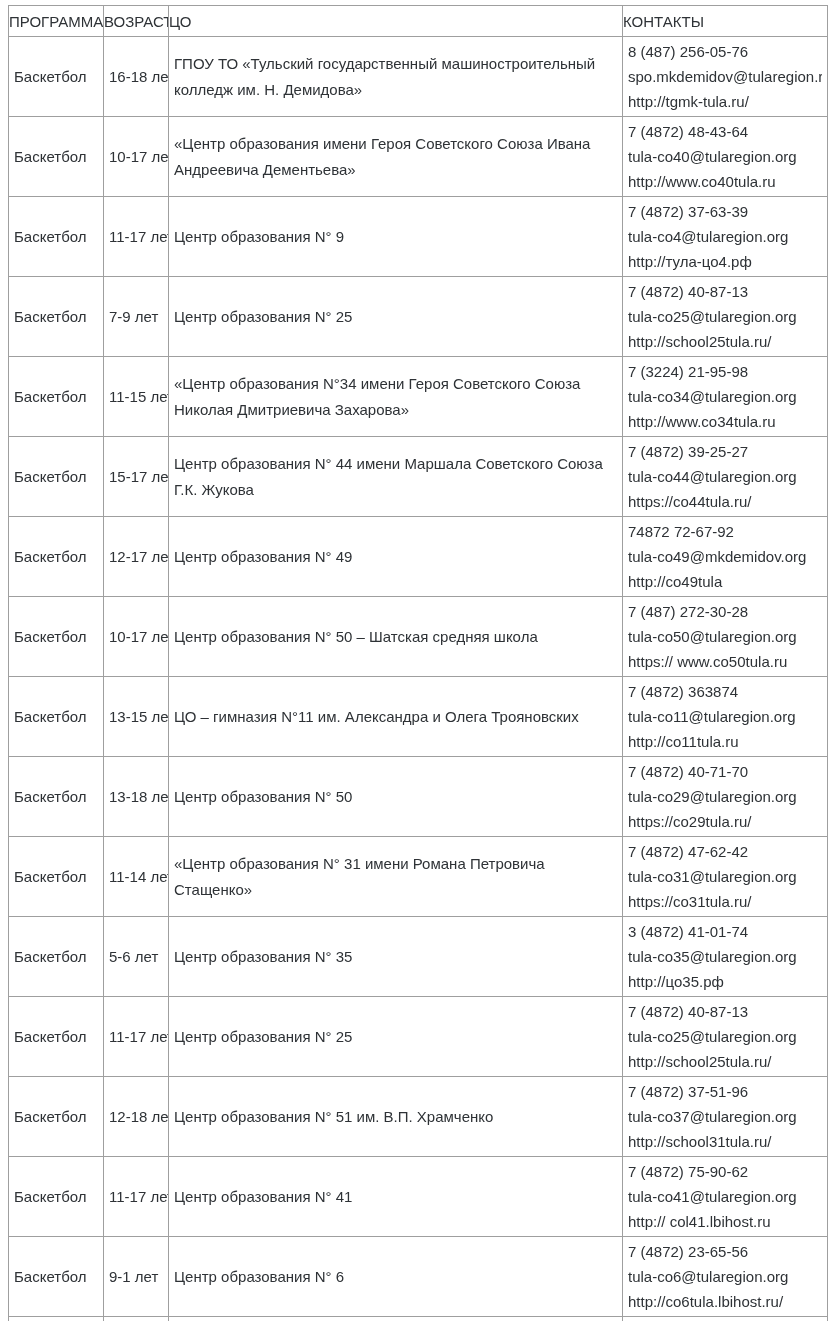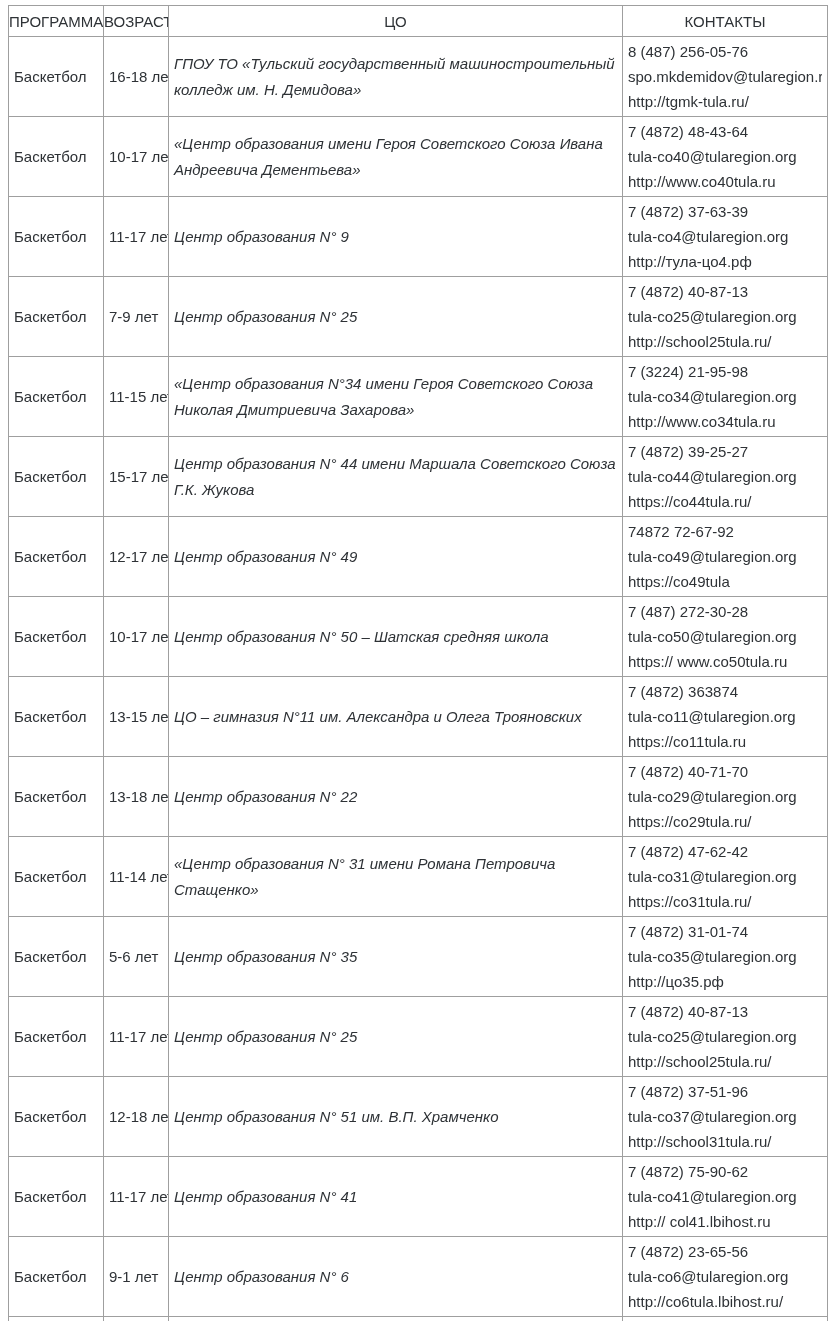"ПРОГРАММА" table.directory th { text-align: center -> left }
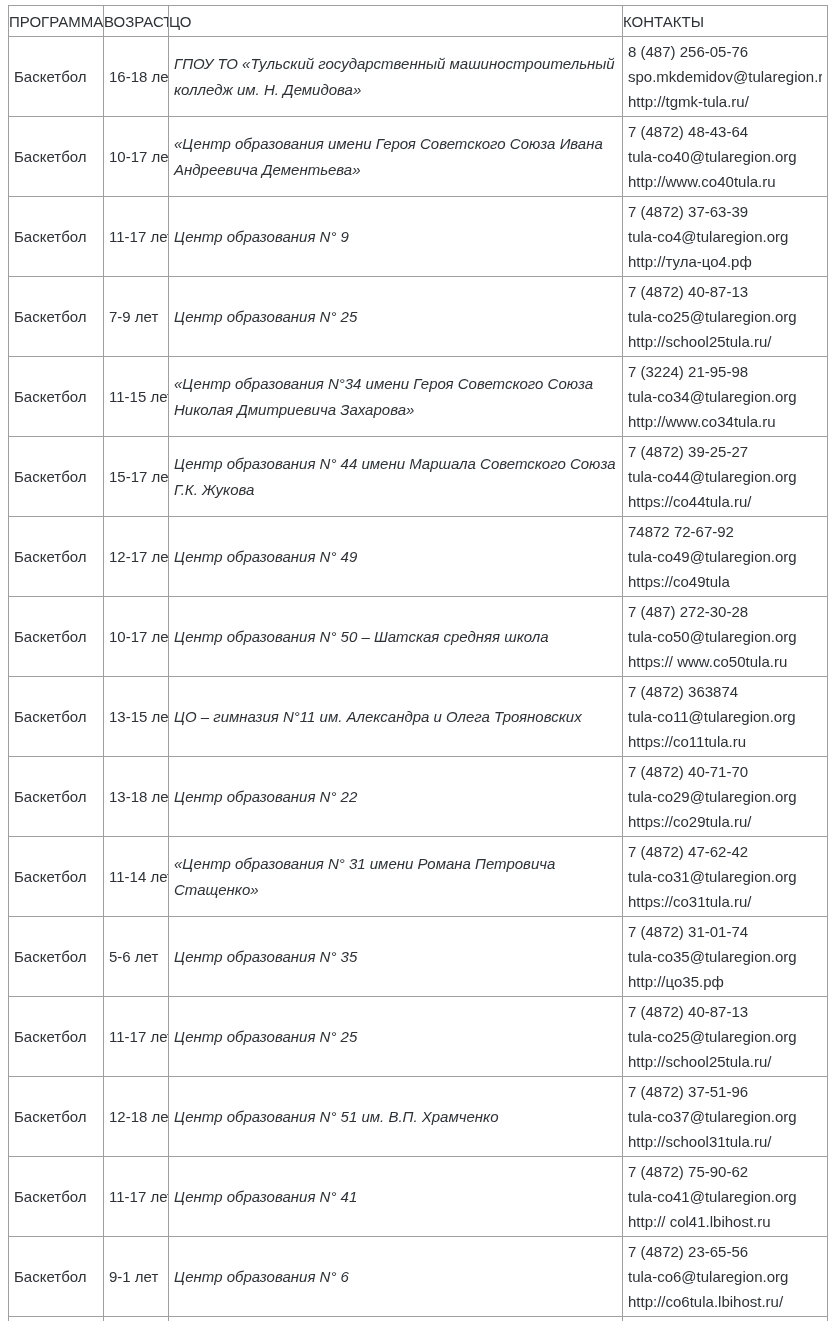"ГПОУ ТО «Тульский государственный" td.cell-center { font-style: italic -> none }
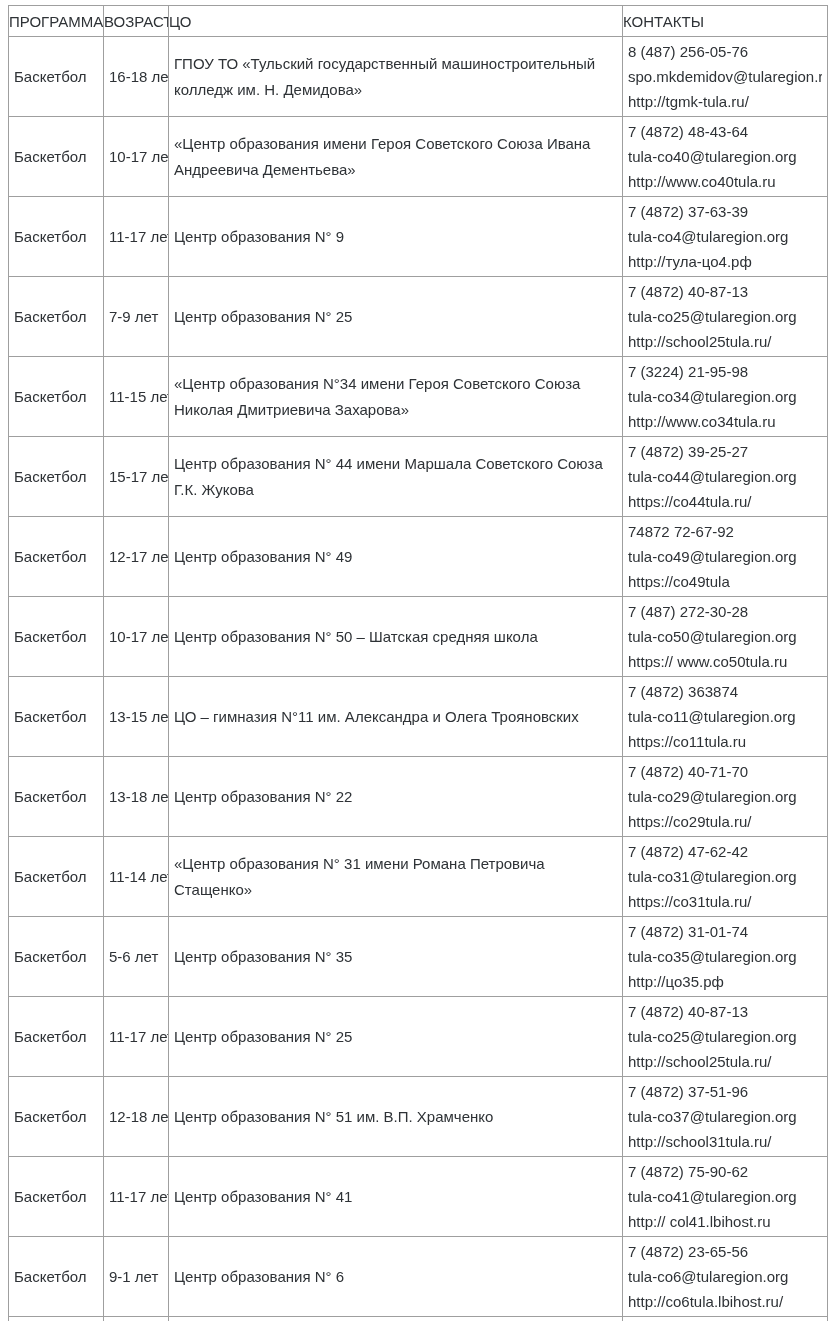"tula-co49@tularegion.org" div.contact-line { text: tula-co49@tularegion.org -> tula-co49@mkdemidov.org }
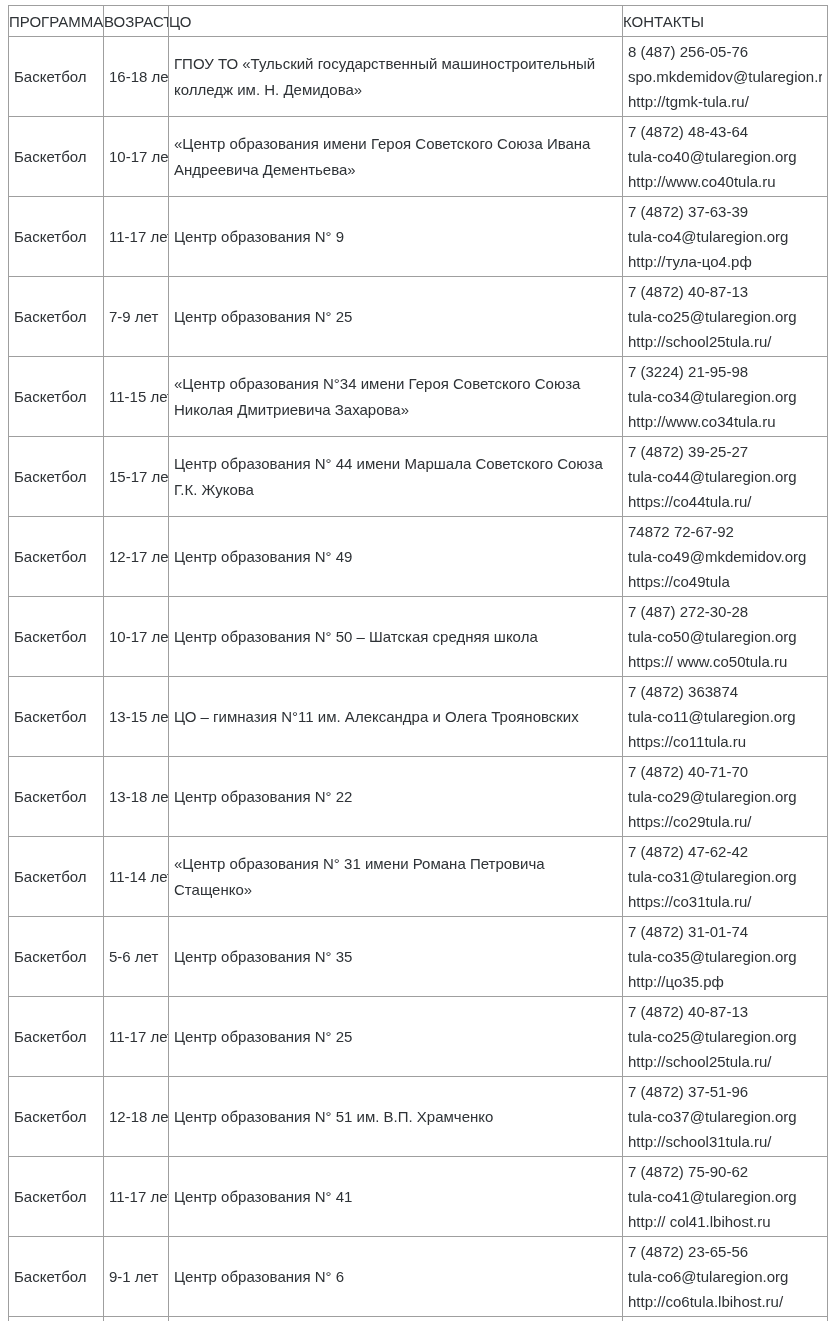"https://co49tula" div.contact-line { text: https://co49tula -> http://co49tula }
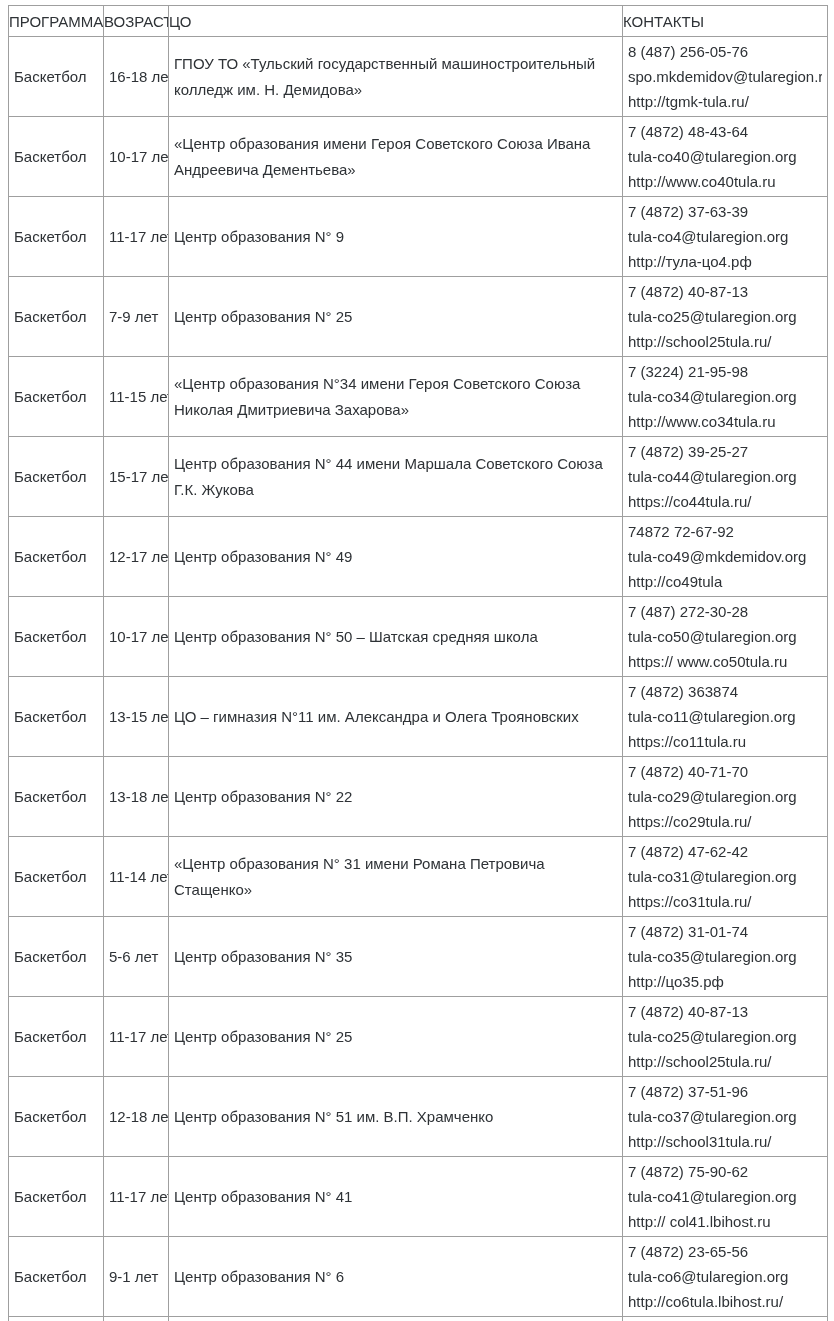"https://co11tula.ru" div.contact-line { text: https://co11tula.ru -> http://co11tula.ru }
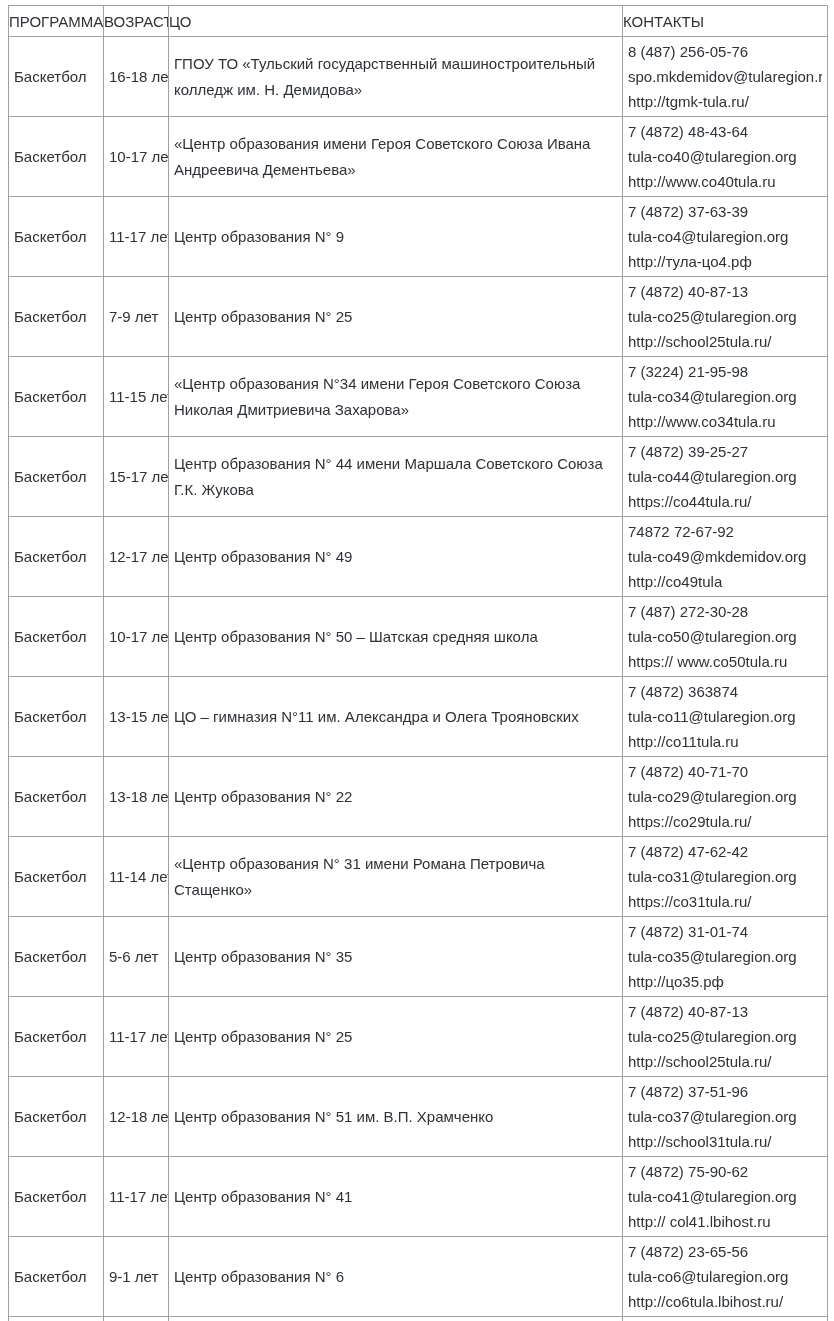"Центр образования N° 22" td.cell-center { text: 22 -> 50 }
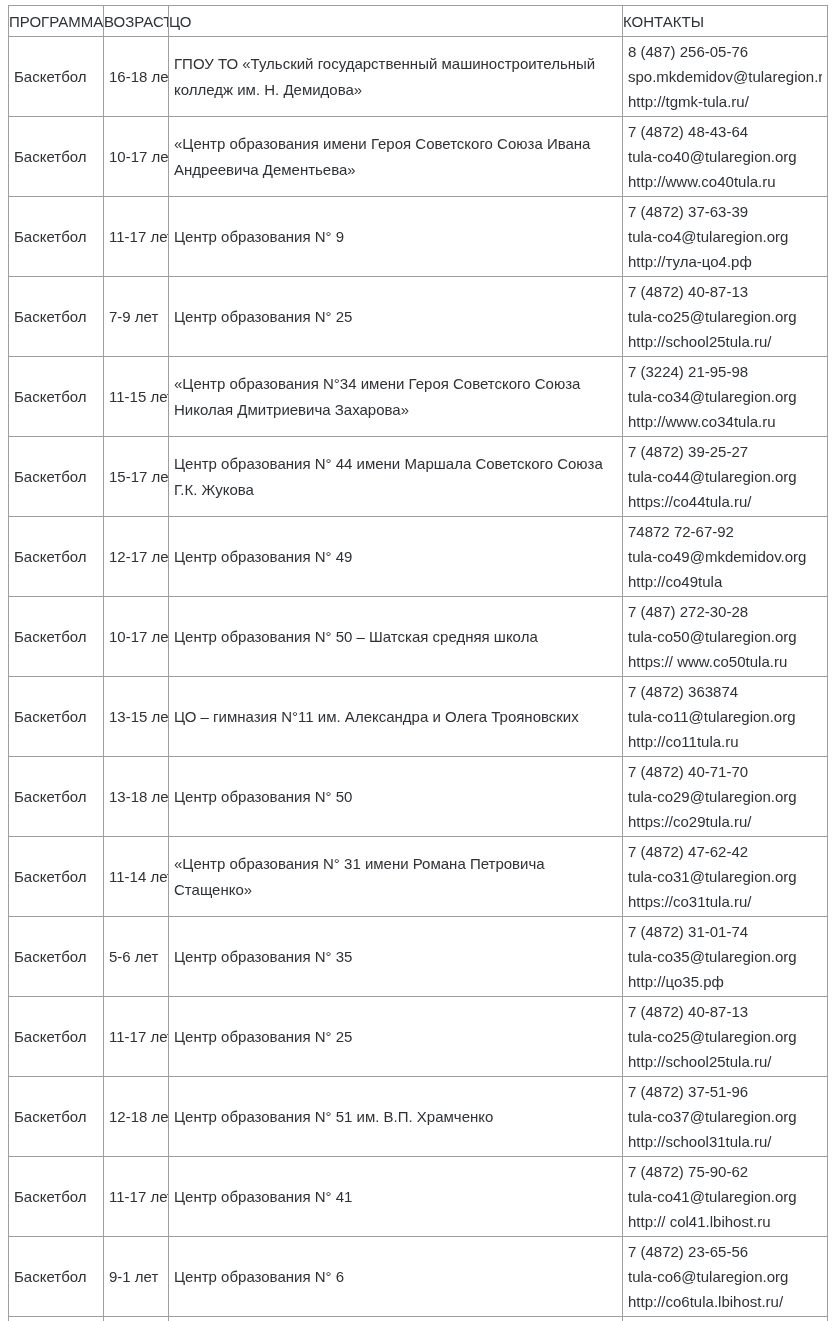"7 (4872) 31-01-74" div.contact-line { text: 7 (4872) 31-01-74 -> 3 (4872) 41-01-74 }
